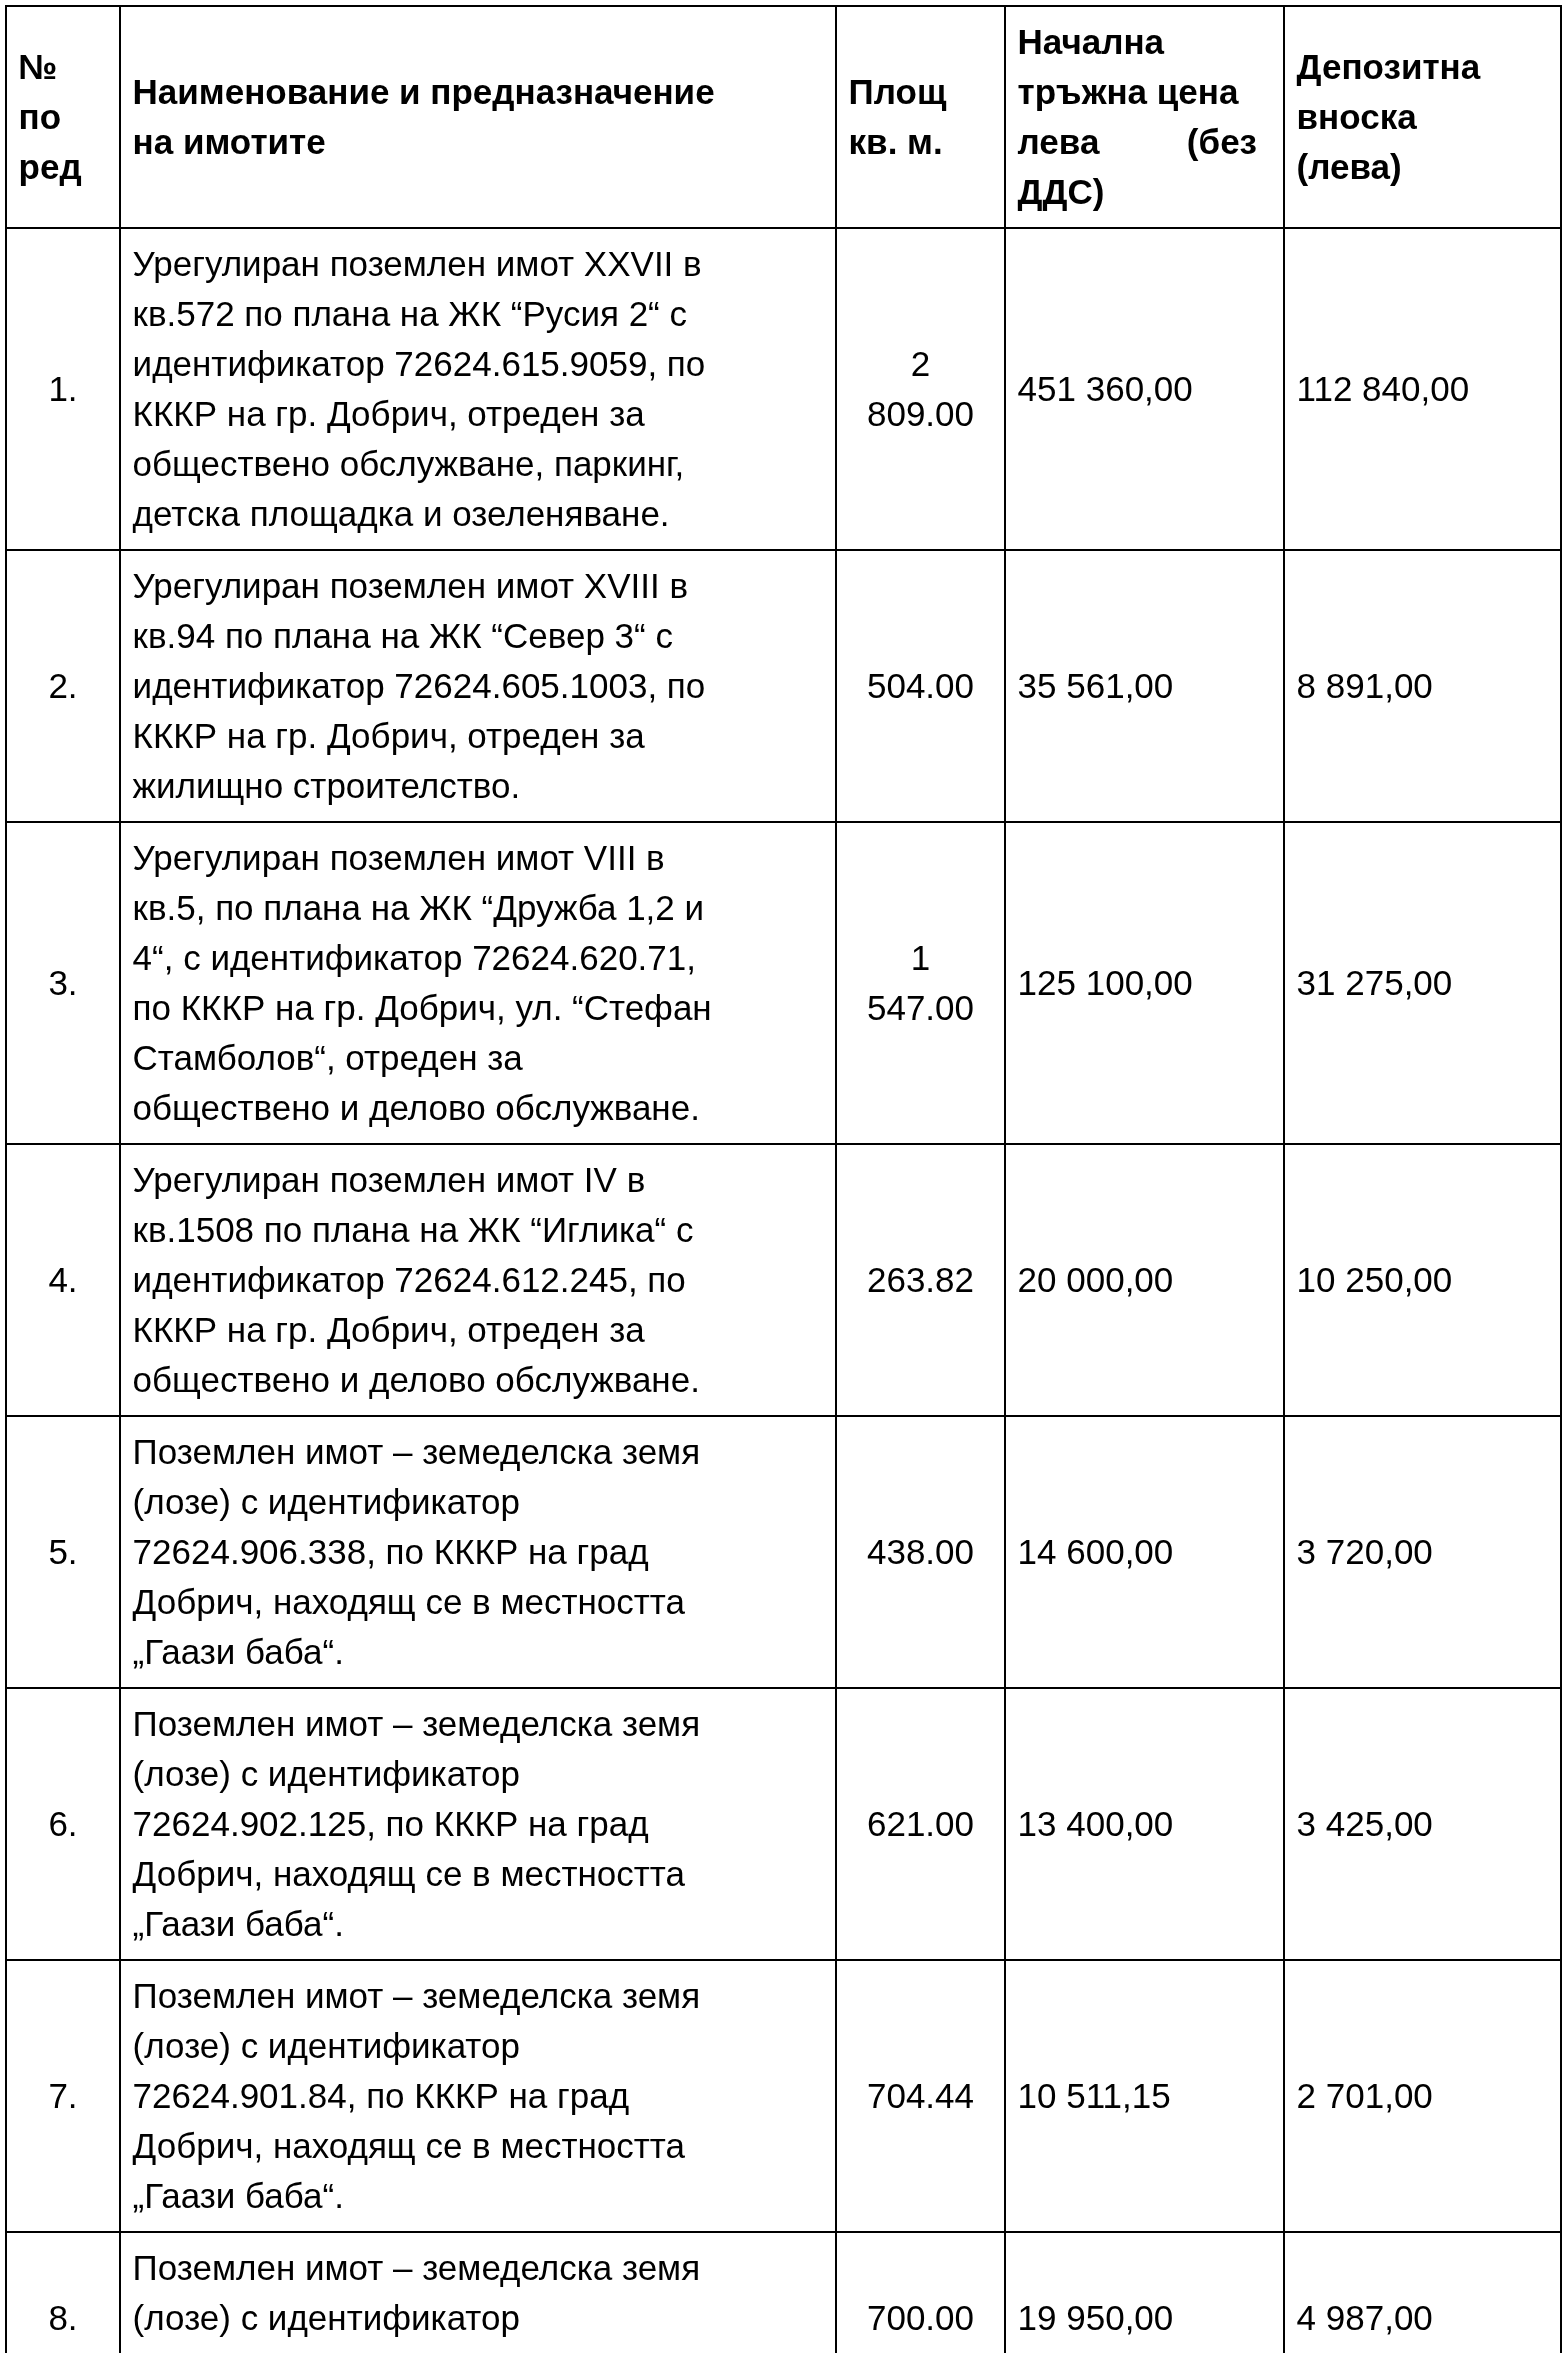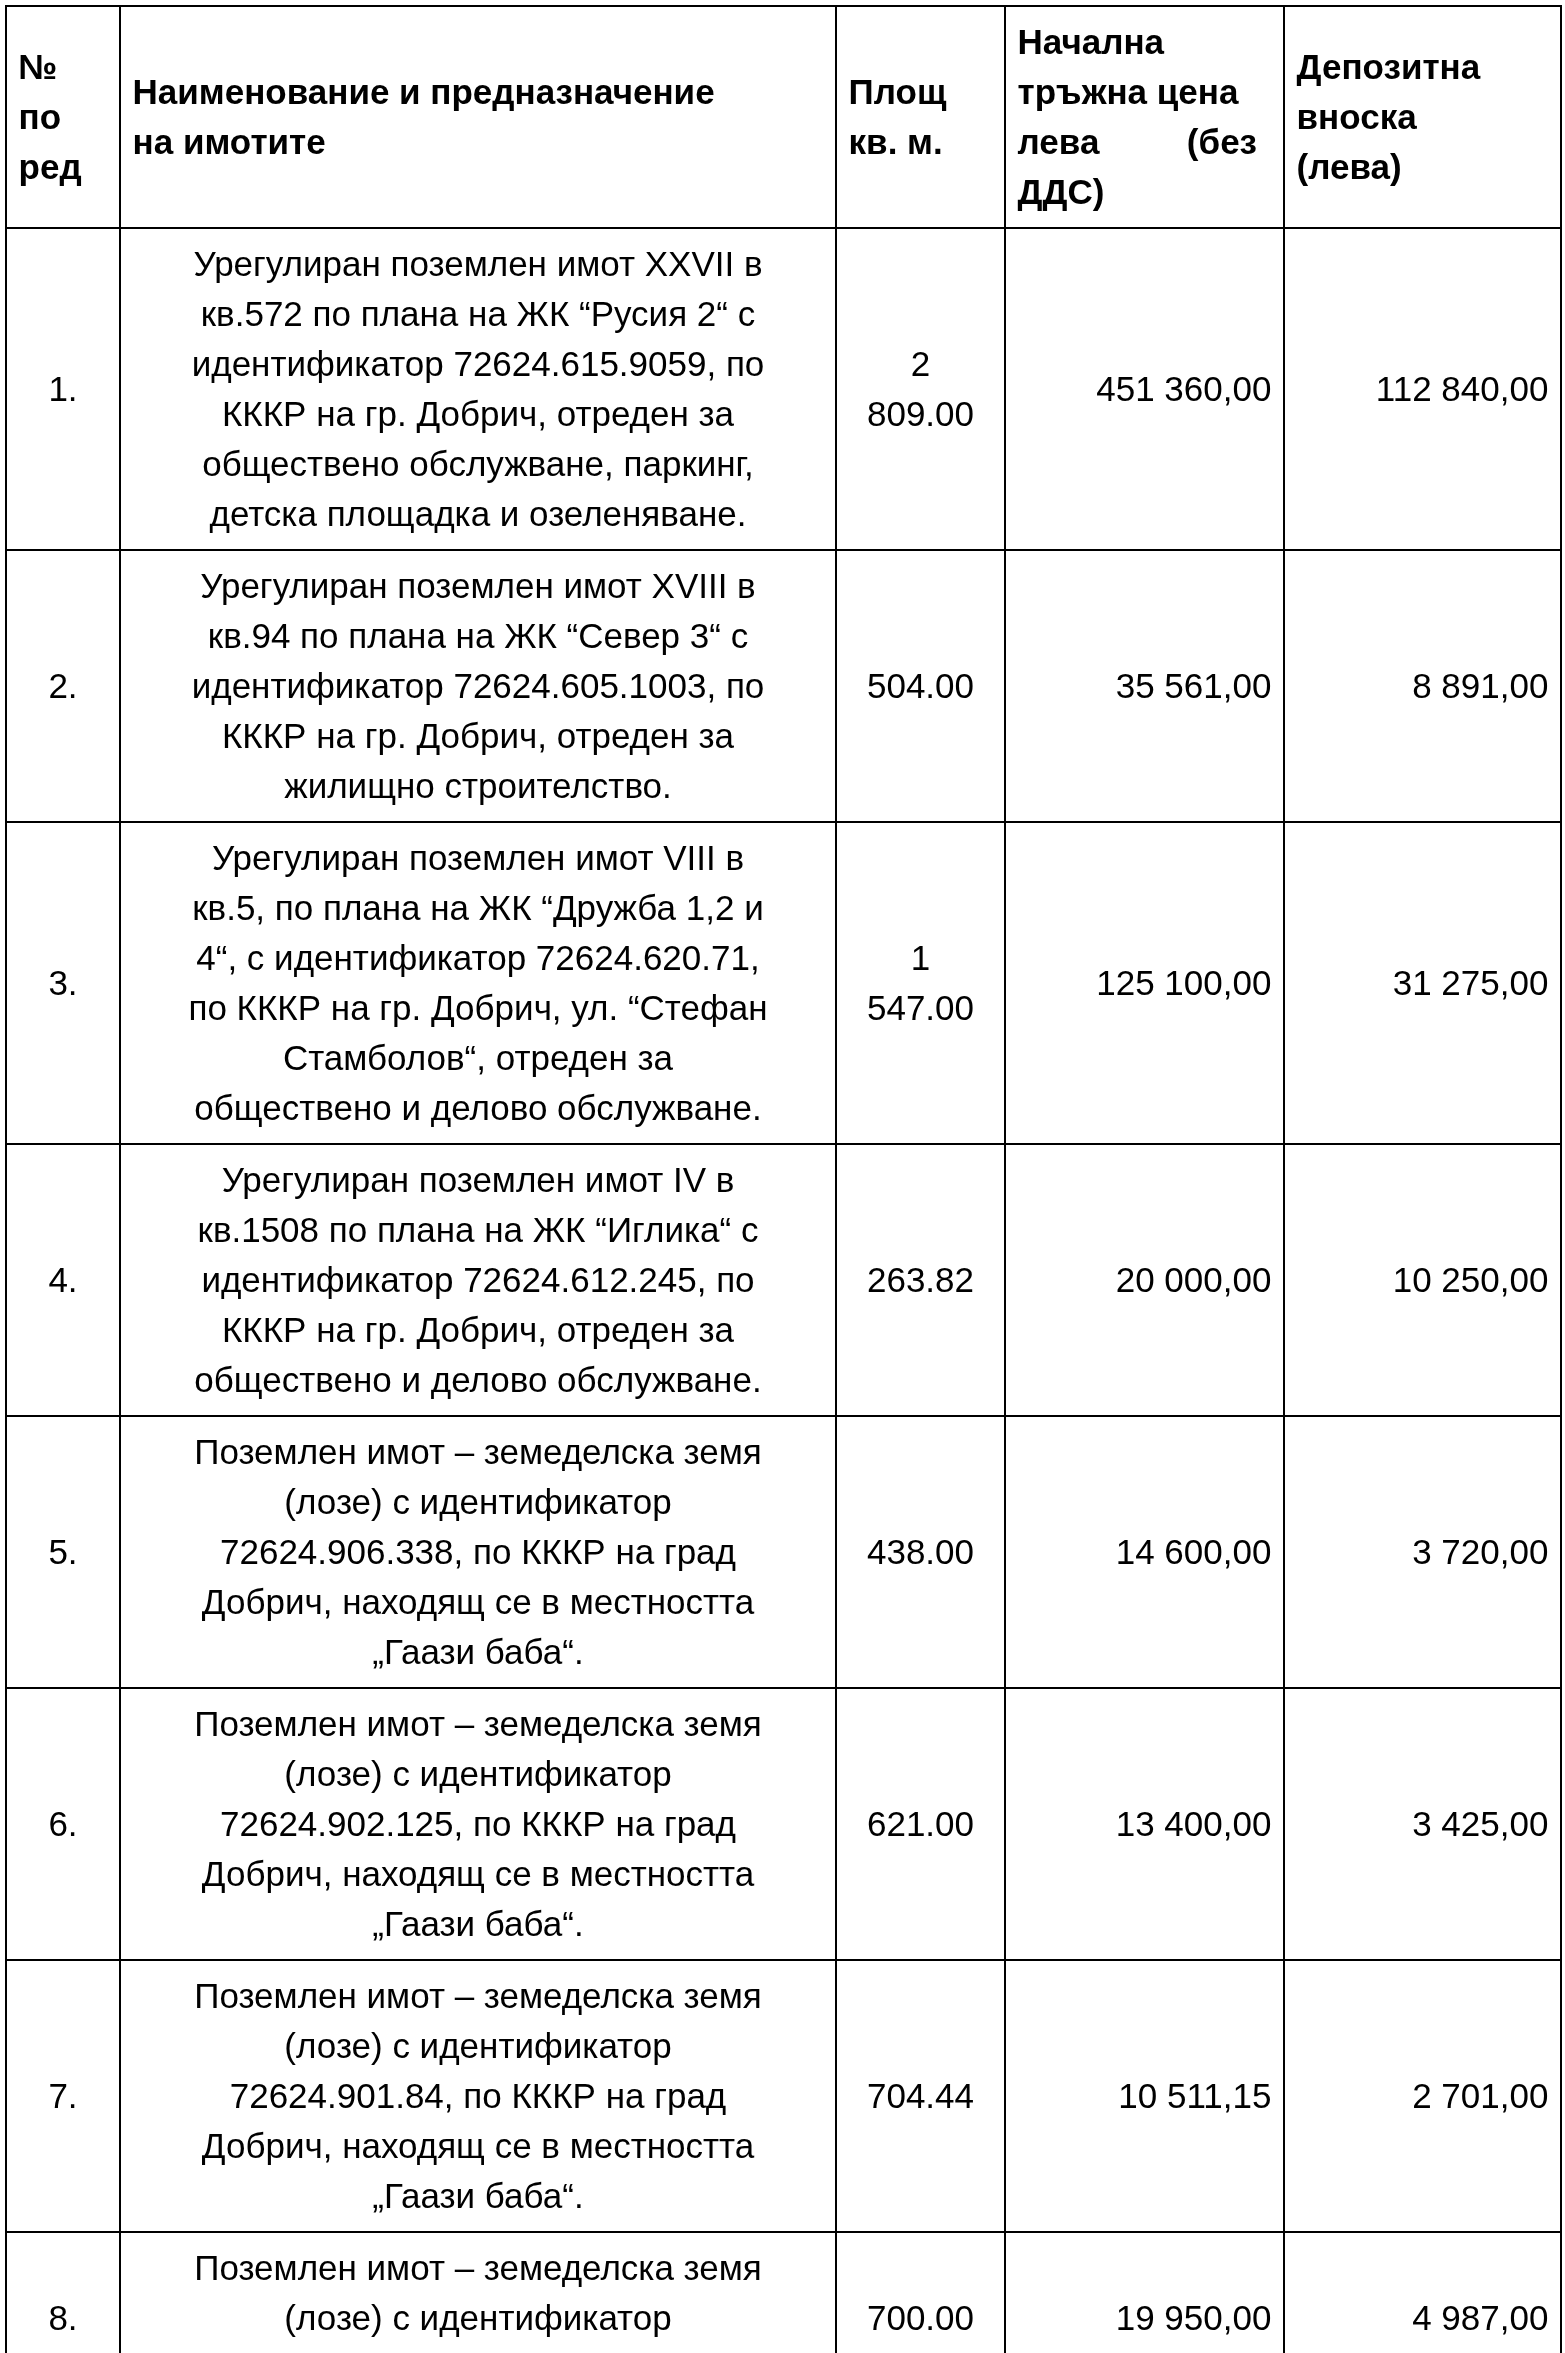"Урегулиран поземлен имот XXVII в" td.c-desc { text-align: center -> left }
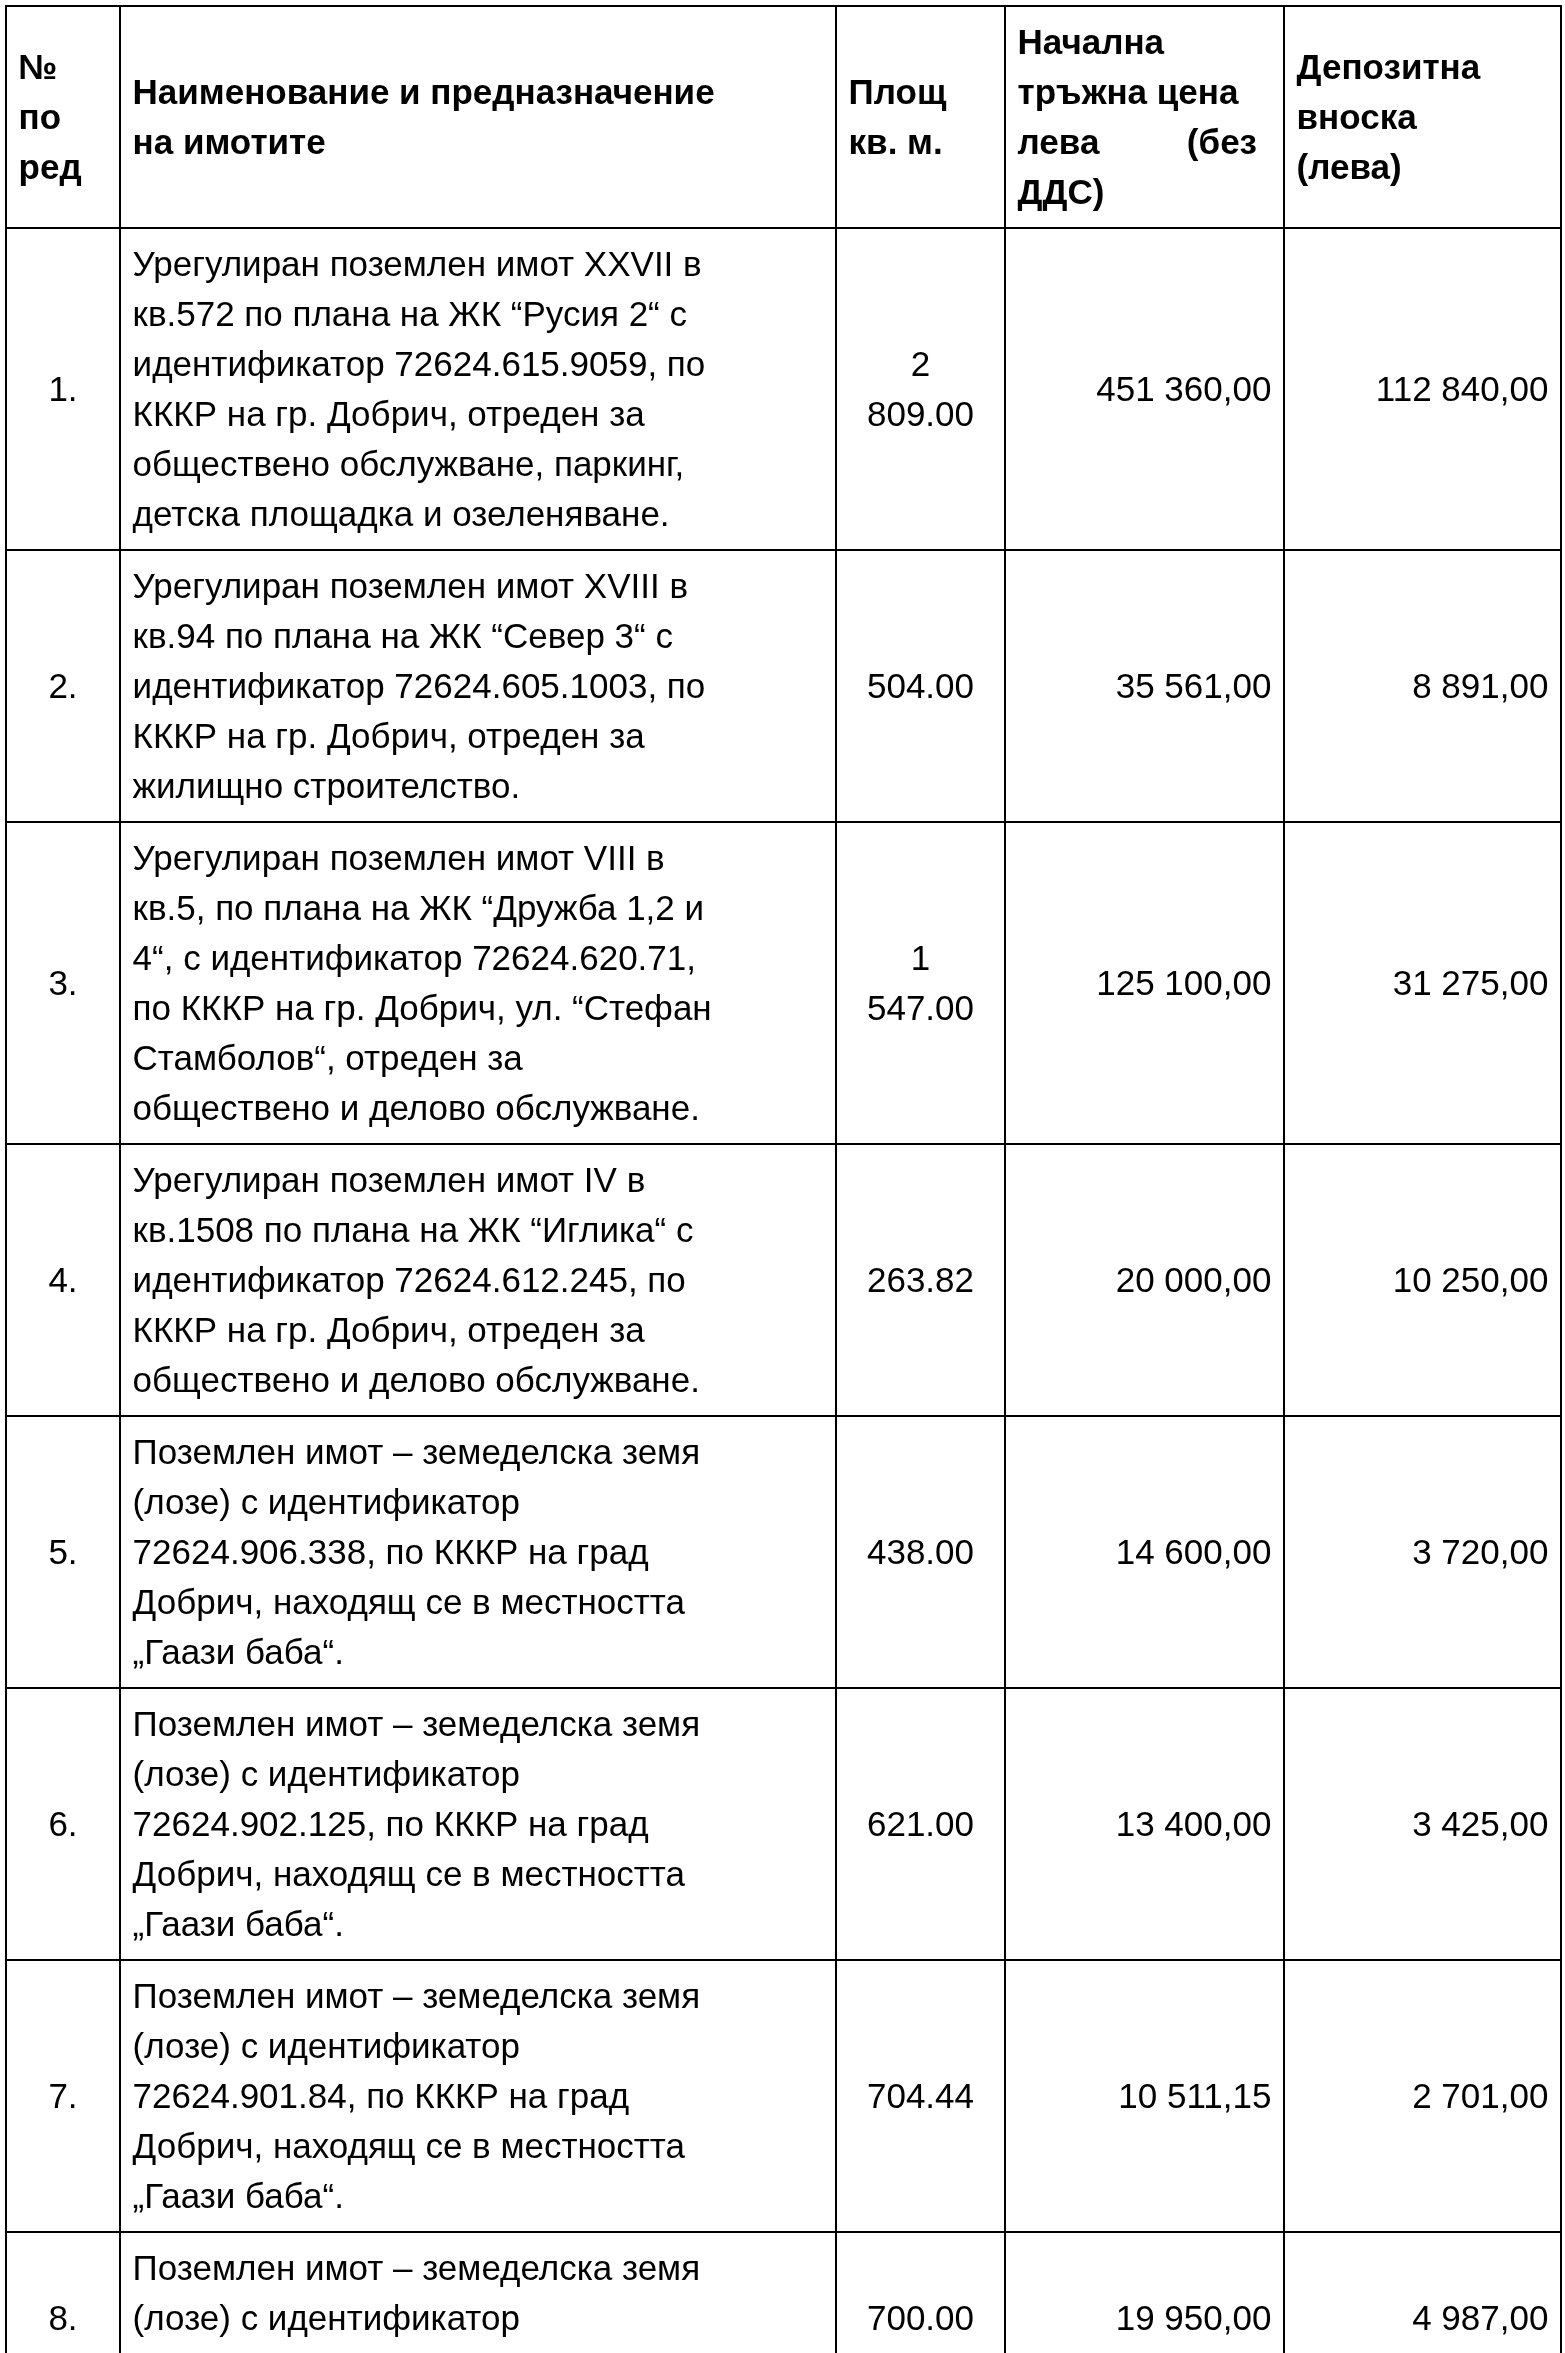"451 360,00" td.c-price, td.c-deposit { text-align: right -> left }
